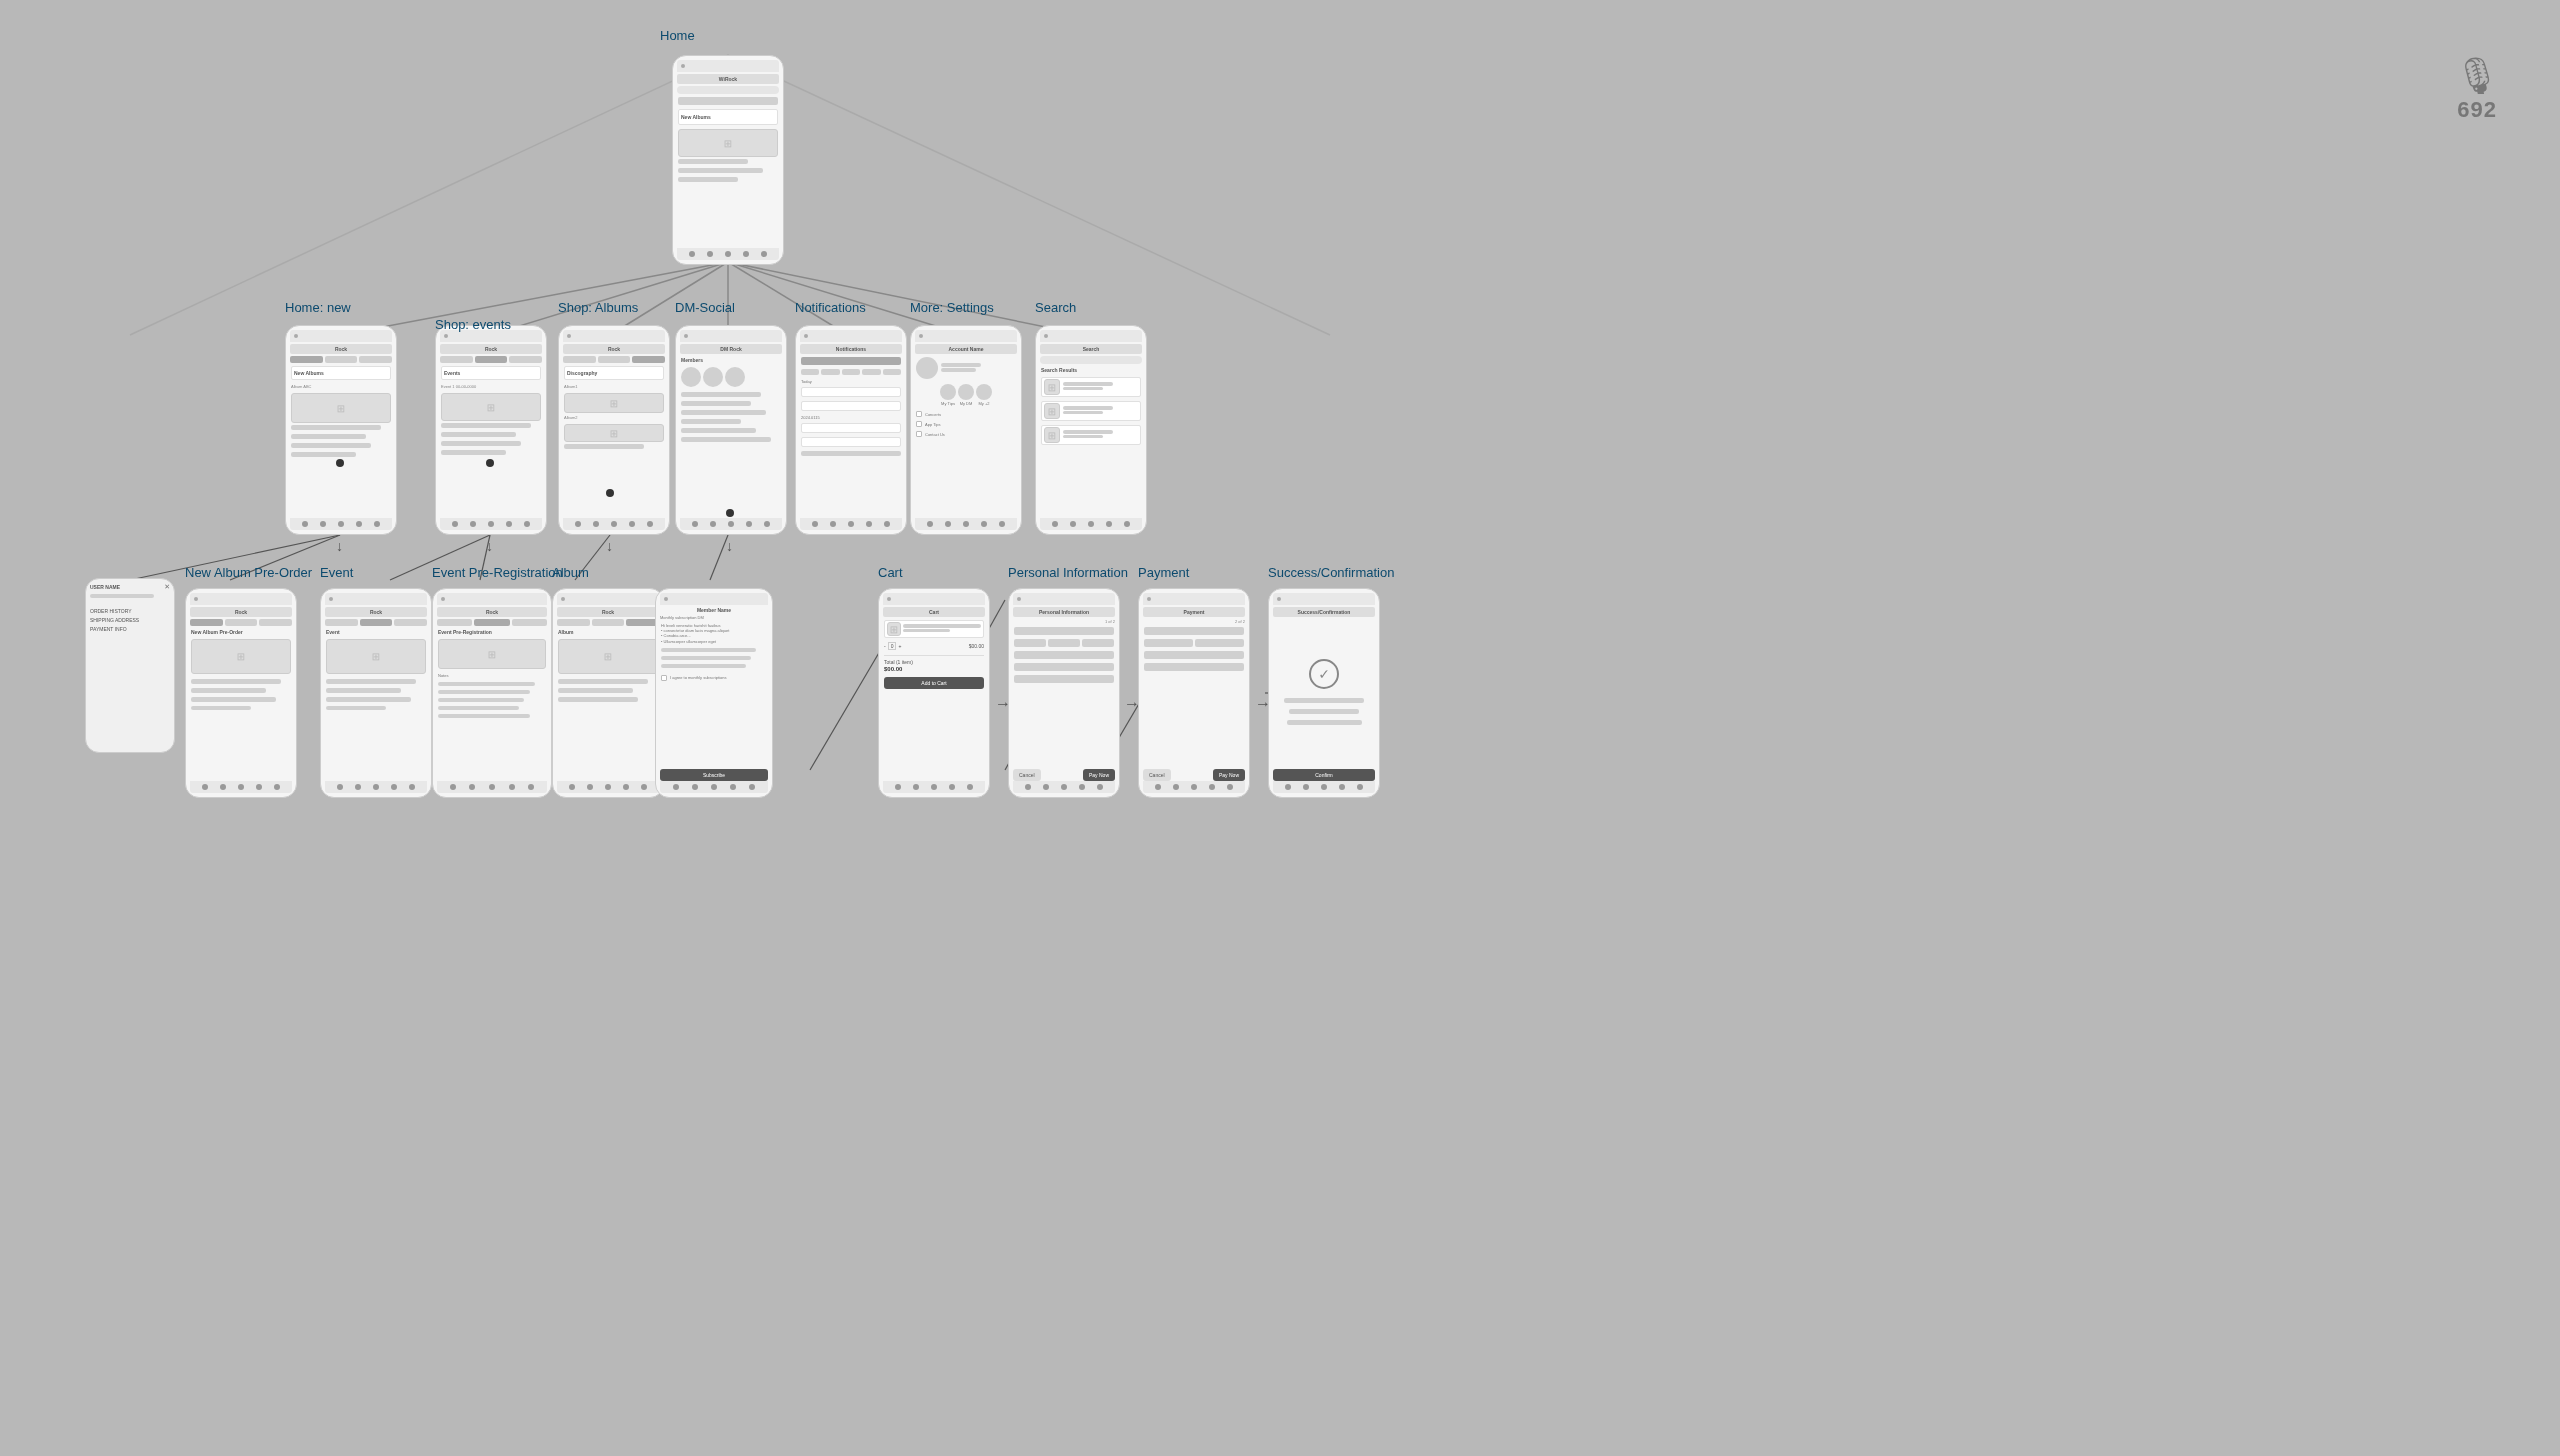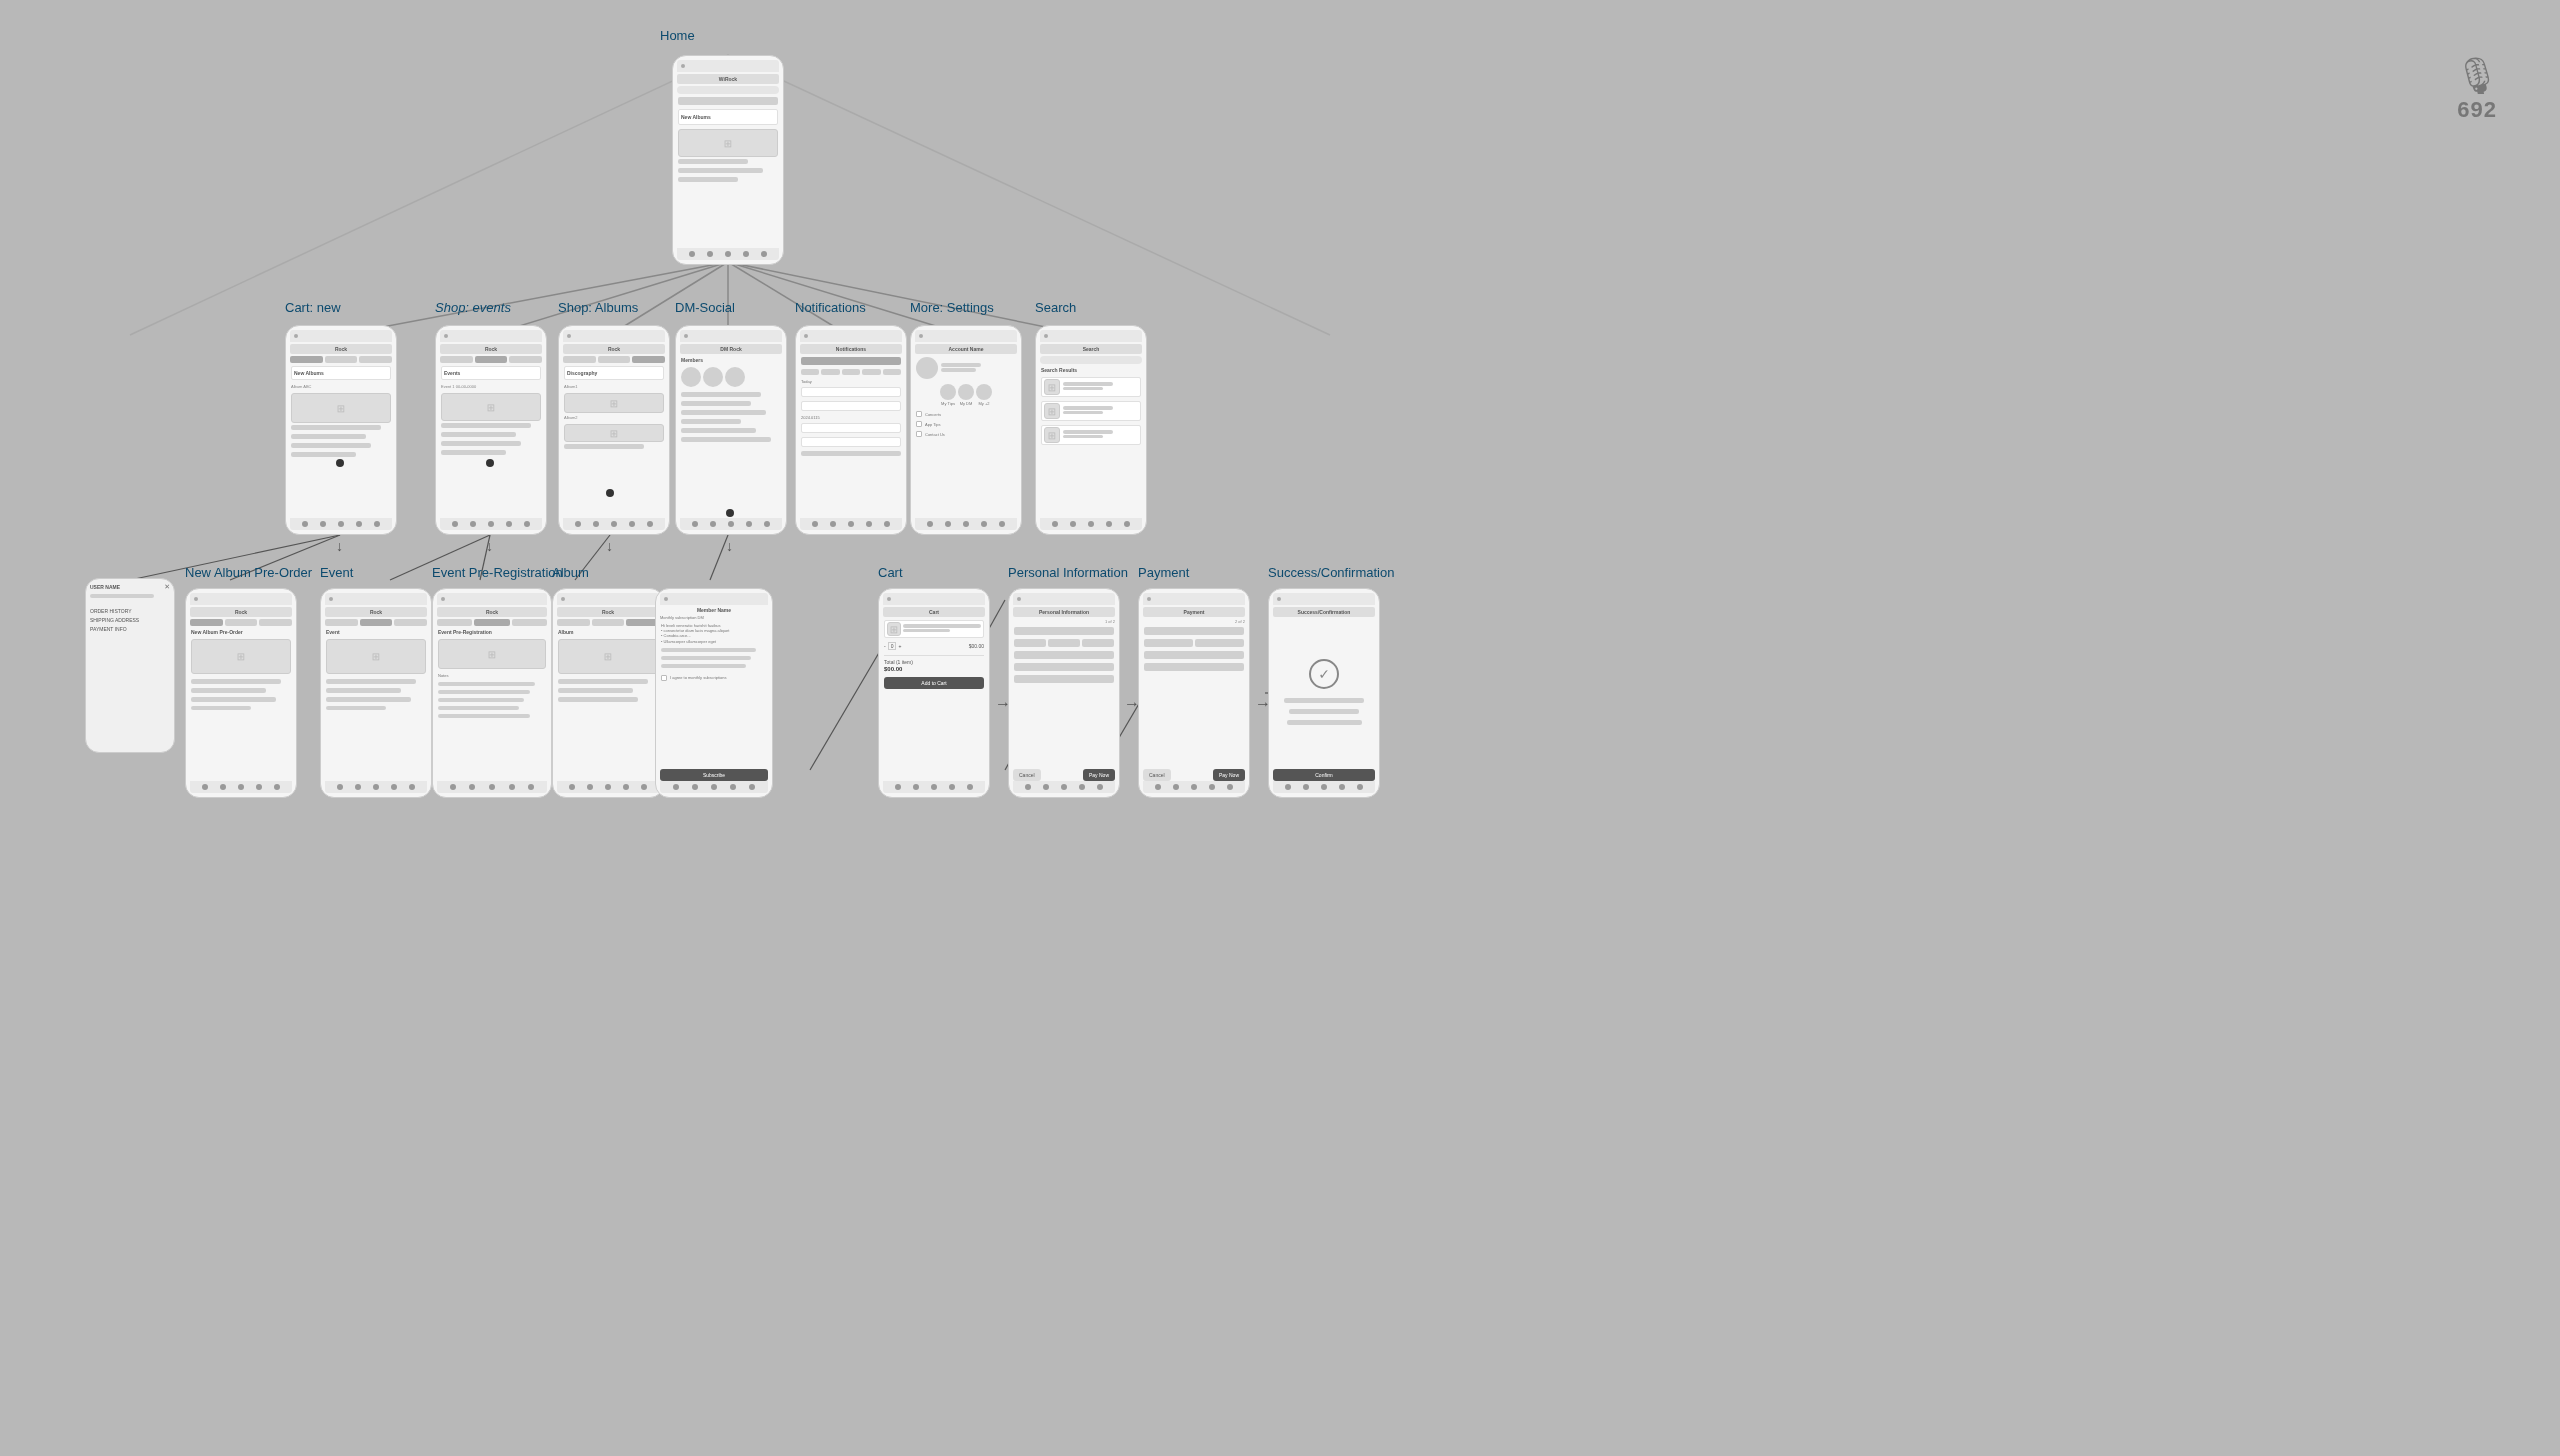"Cart: new" div.label { text: Cart -> Home }
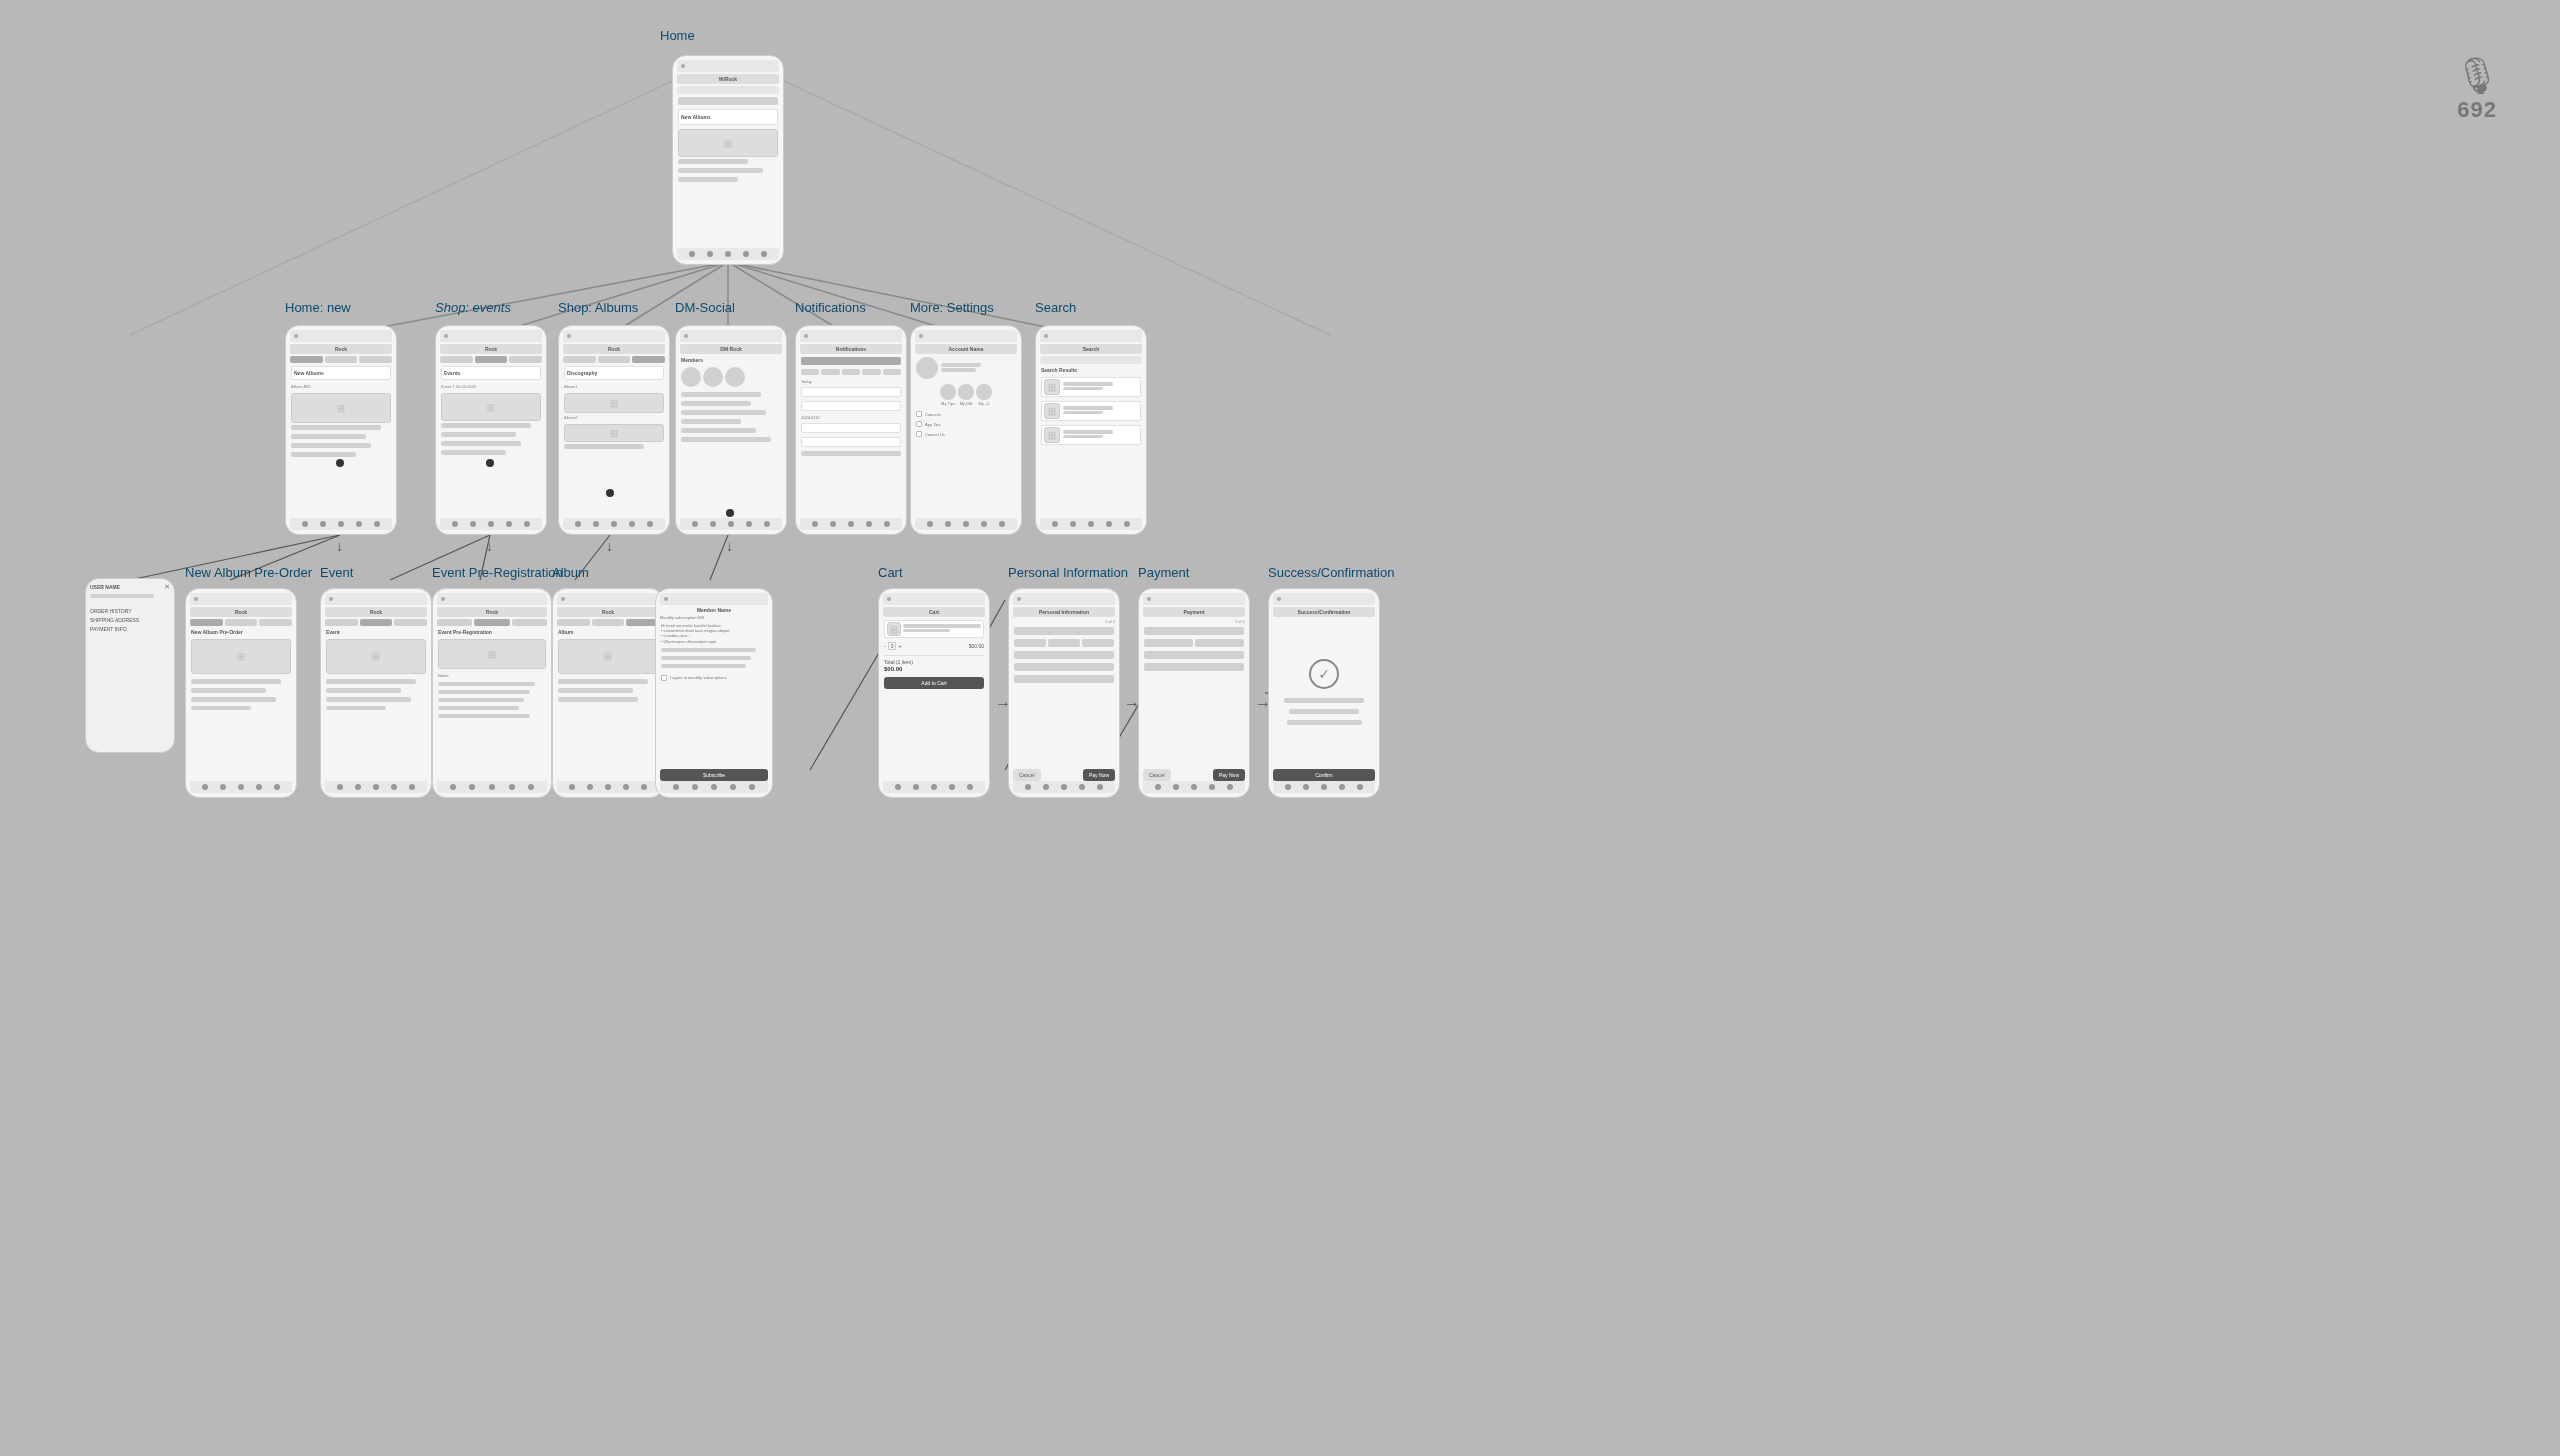"Shop: events" div.label { font-style: italic -> none; top: 300px -> 317px }
